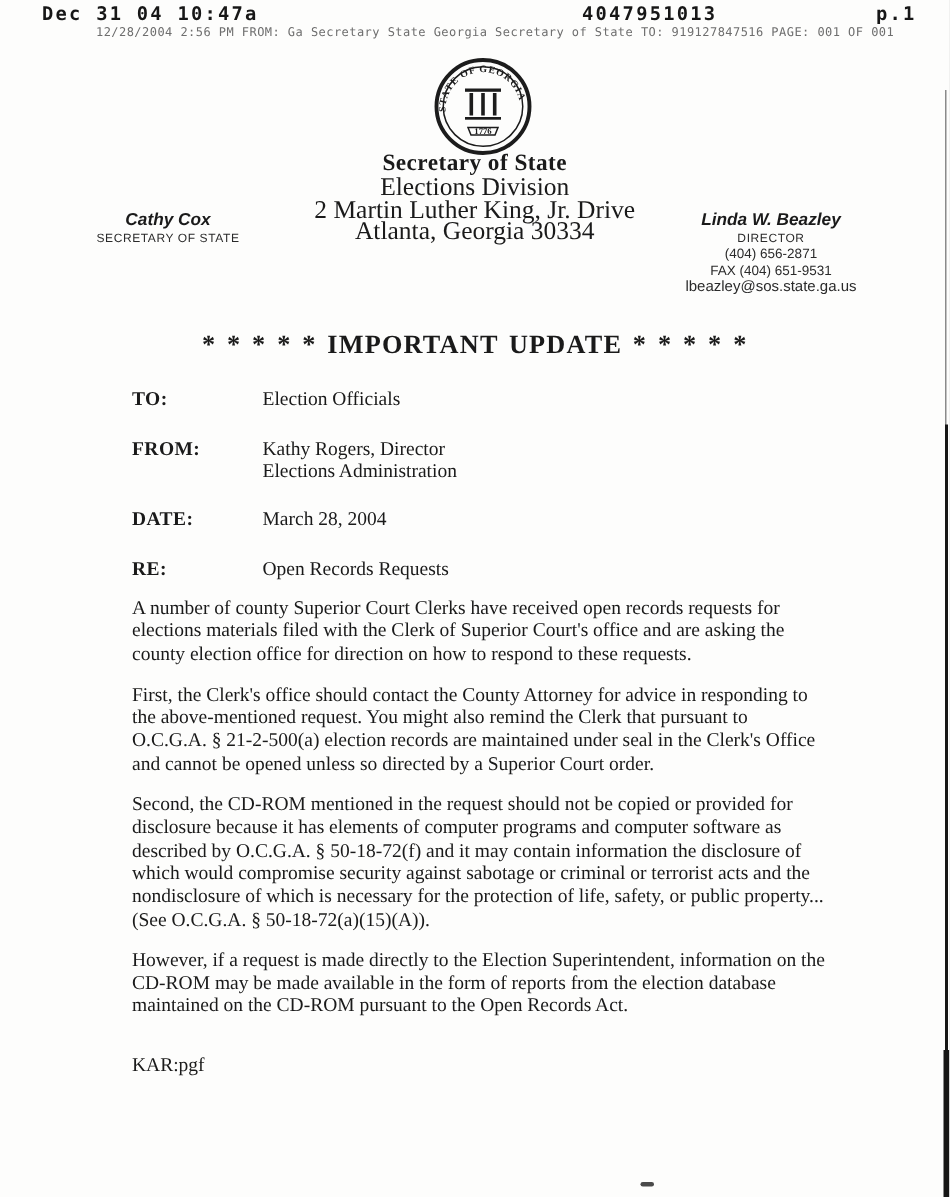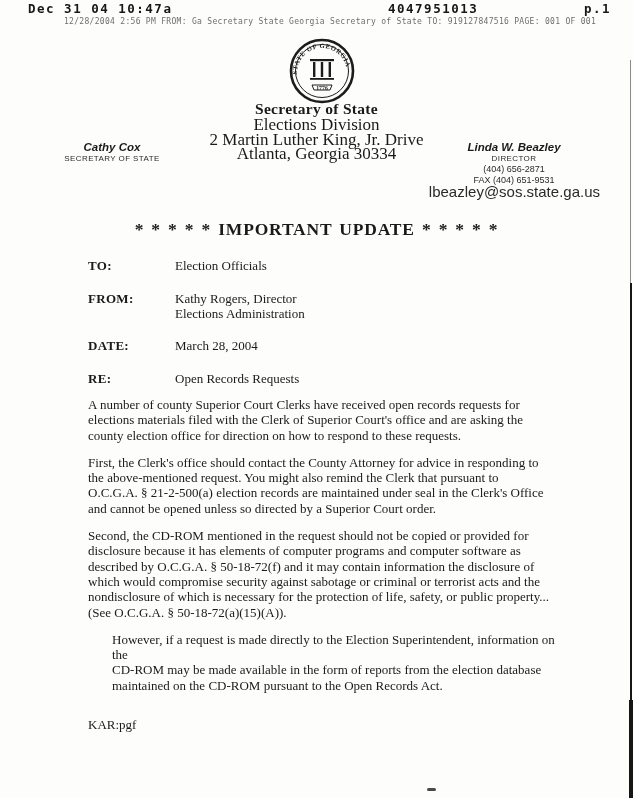"lbeazley@sos.state.ga.us" .official .email { font-size: 15px -> 10px; text-align: right -> none }
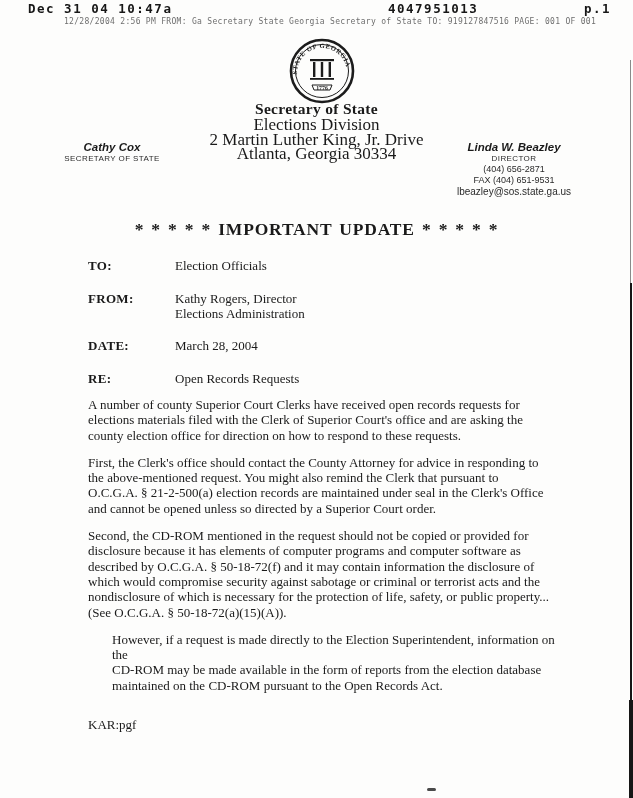"However, if a request is" .para-gap { margin-left: 24px -> none }
